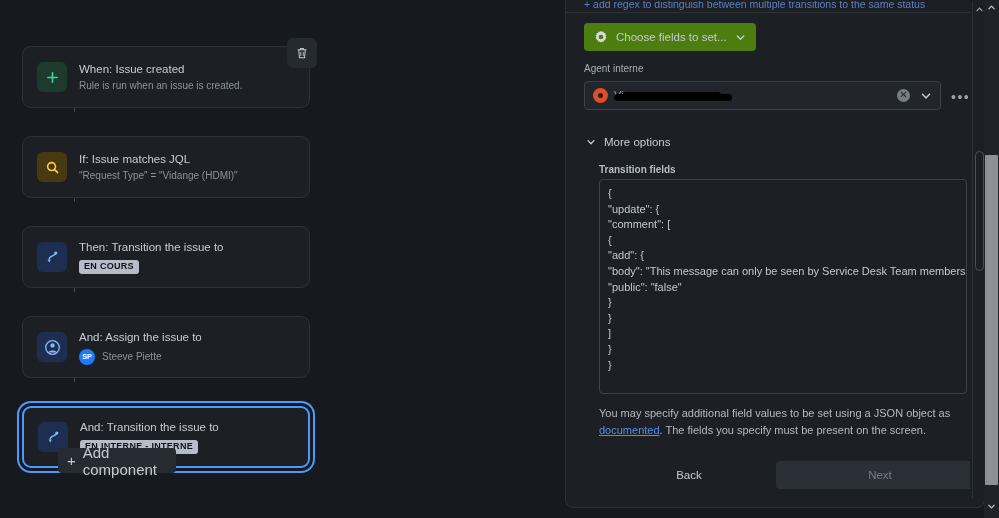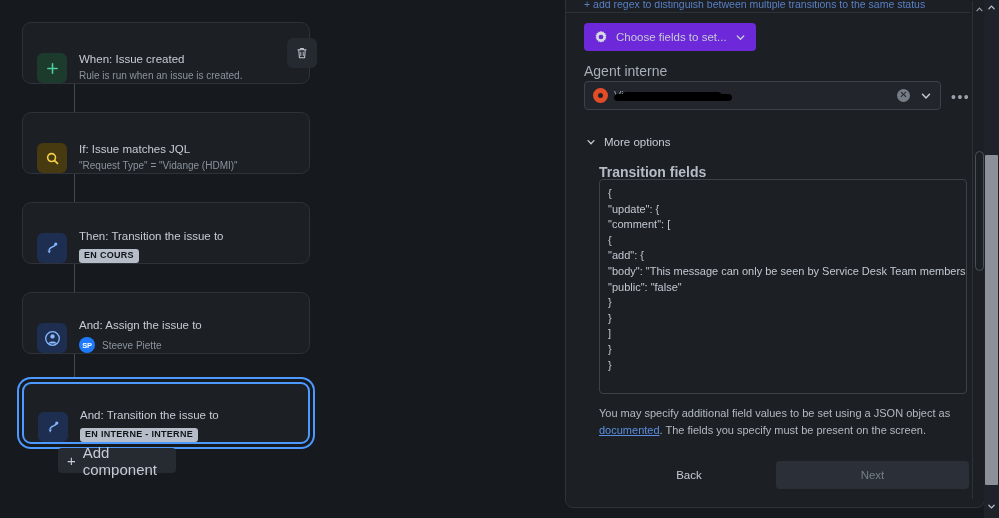"Choose fields to set..." .choose-fields-btn { background: #6d28d9 -> #4d7c0f }
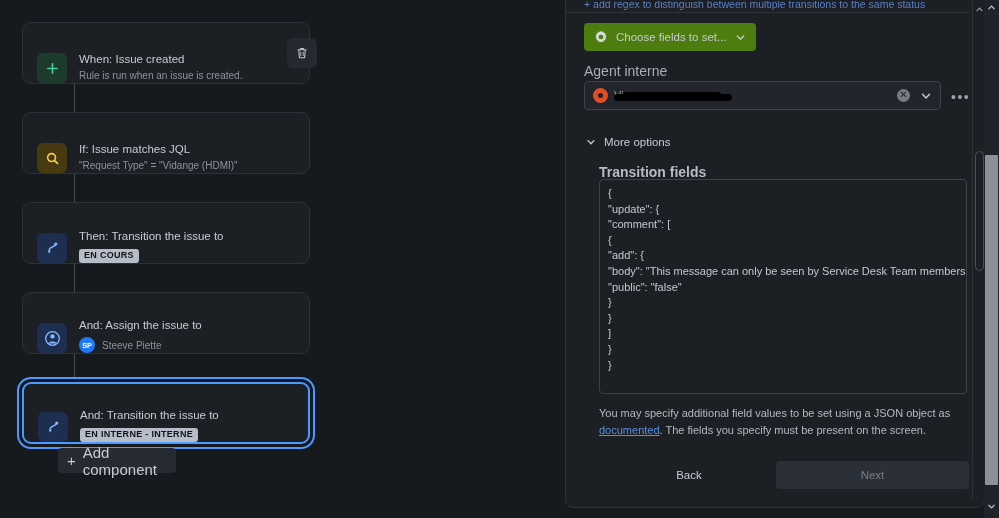"When: Issue created" .node { align-items: flex-end -> center; margin-top: none -> 24px }
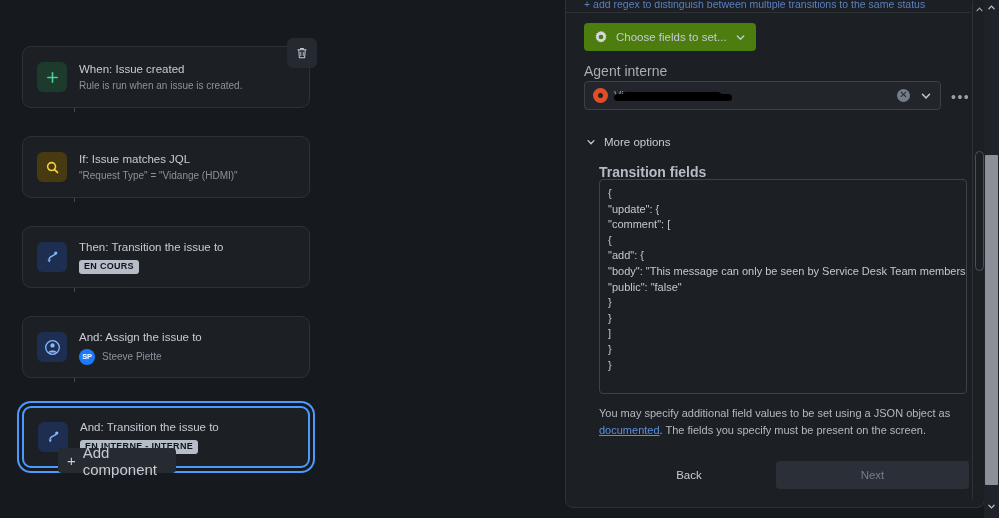"Agent interne" .field-label { font-size: 14px -> 10px }
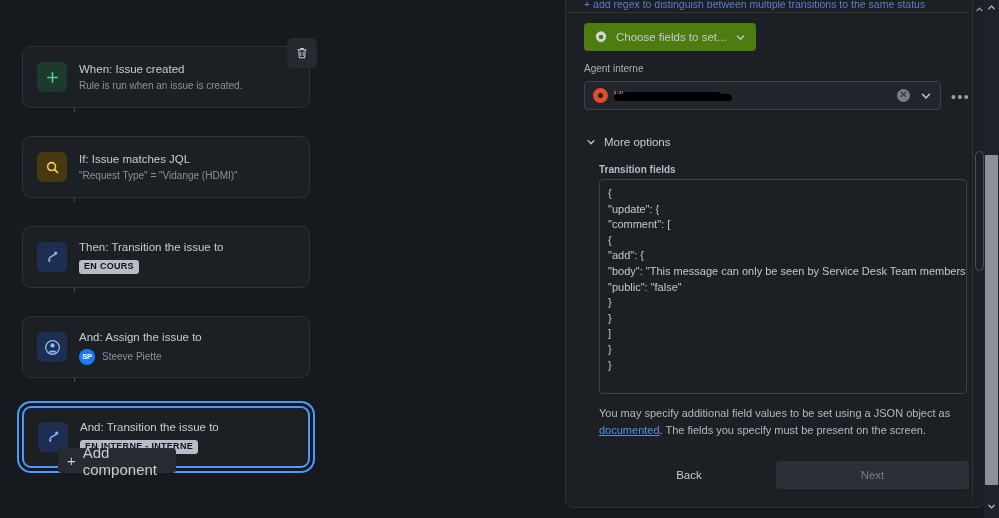"Next" .btn-next { width: 193px -> 208px }
